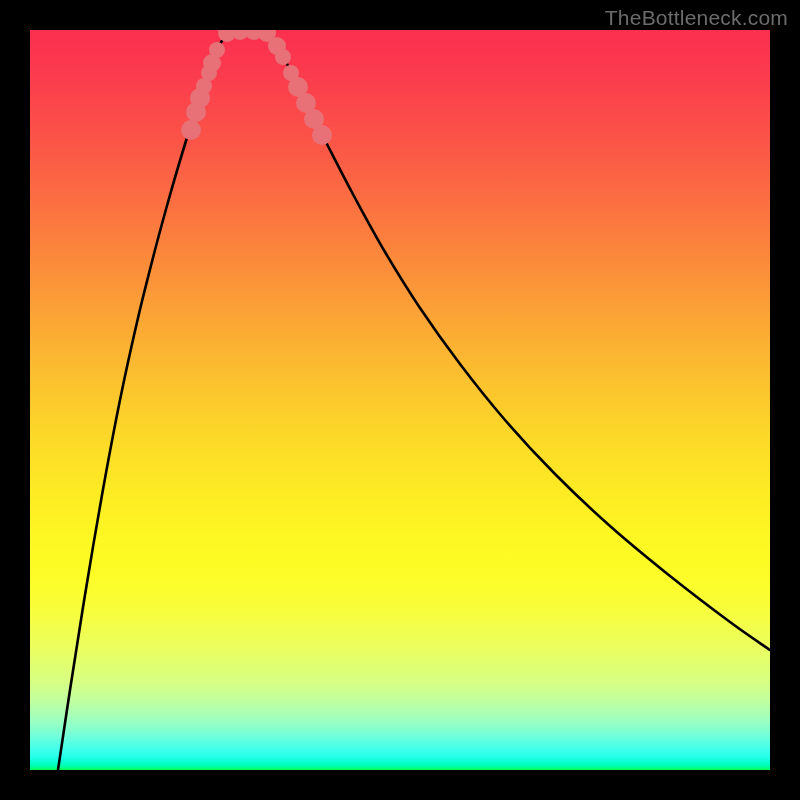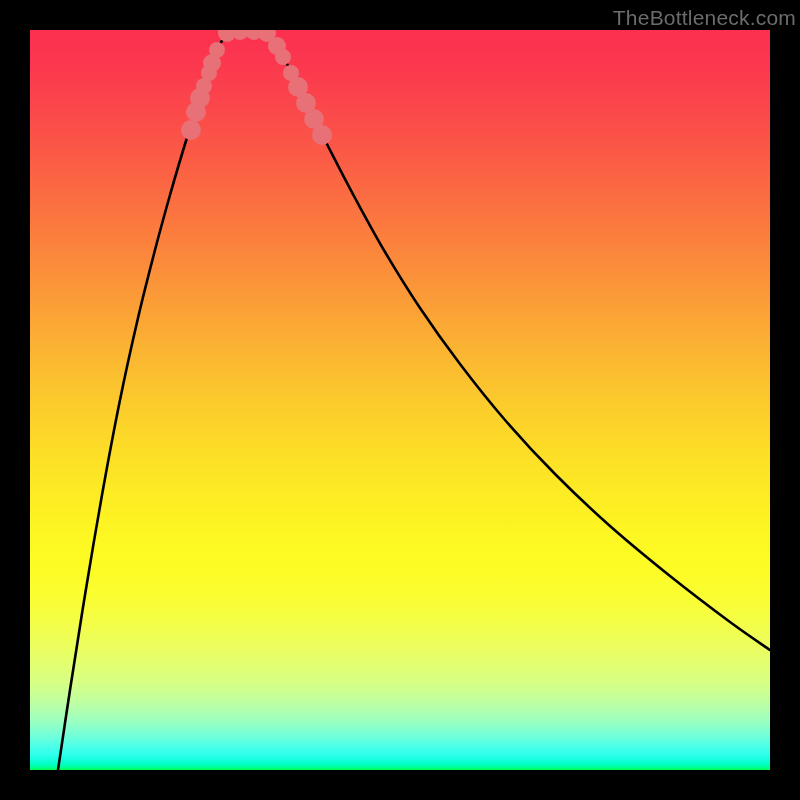"TheBottleneck.com" .watermark { right: 4px -> 12px }
